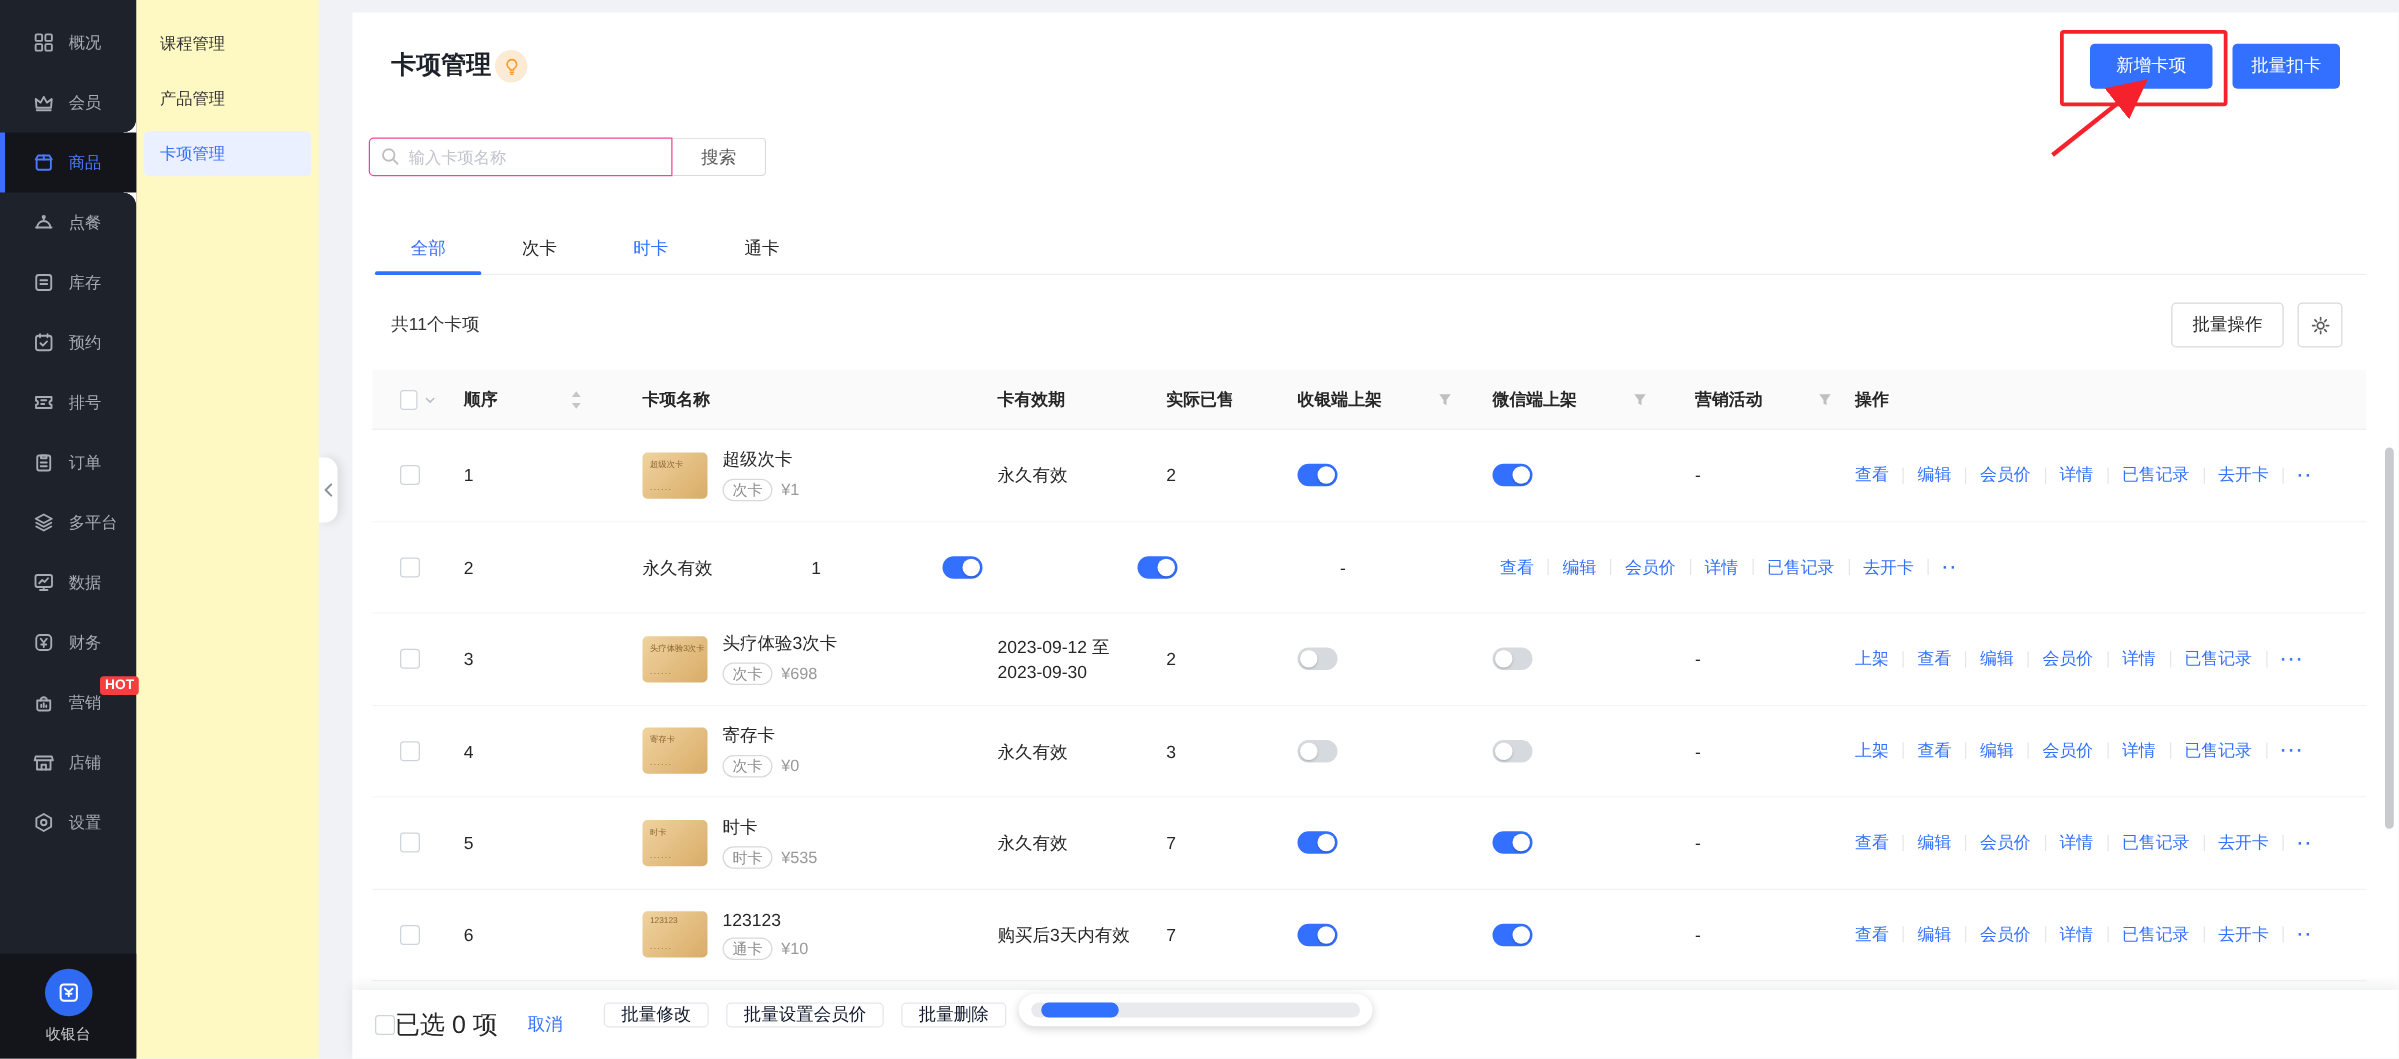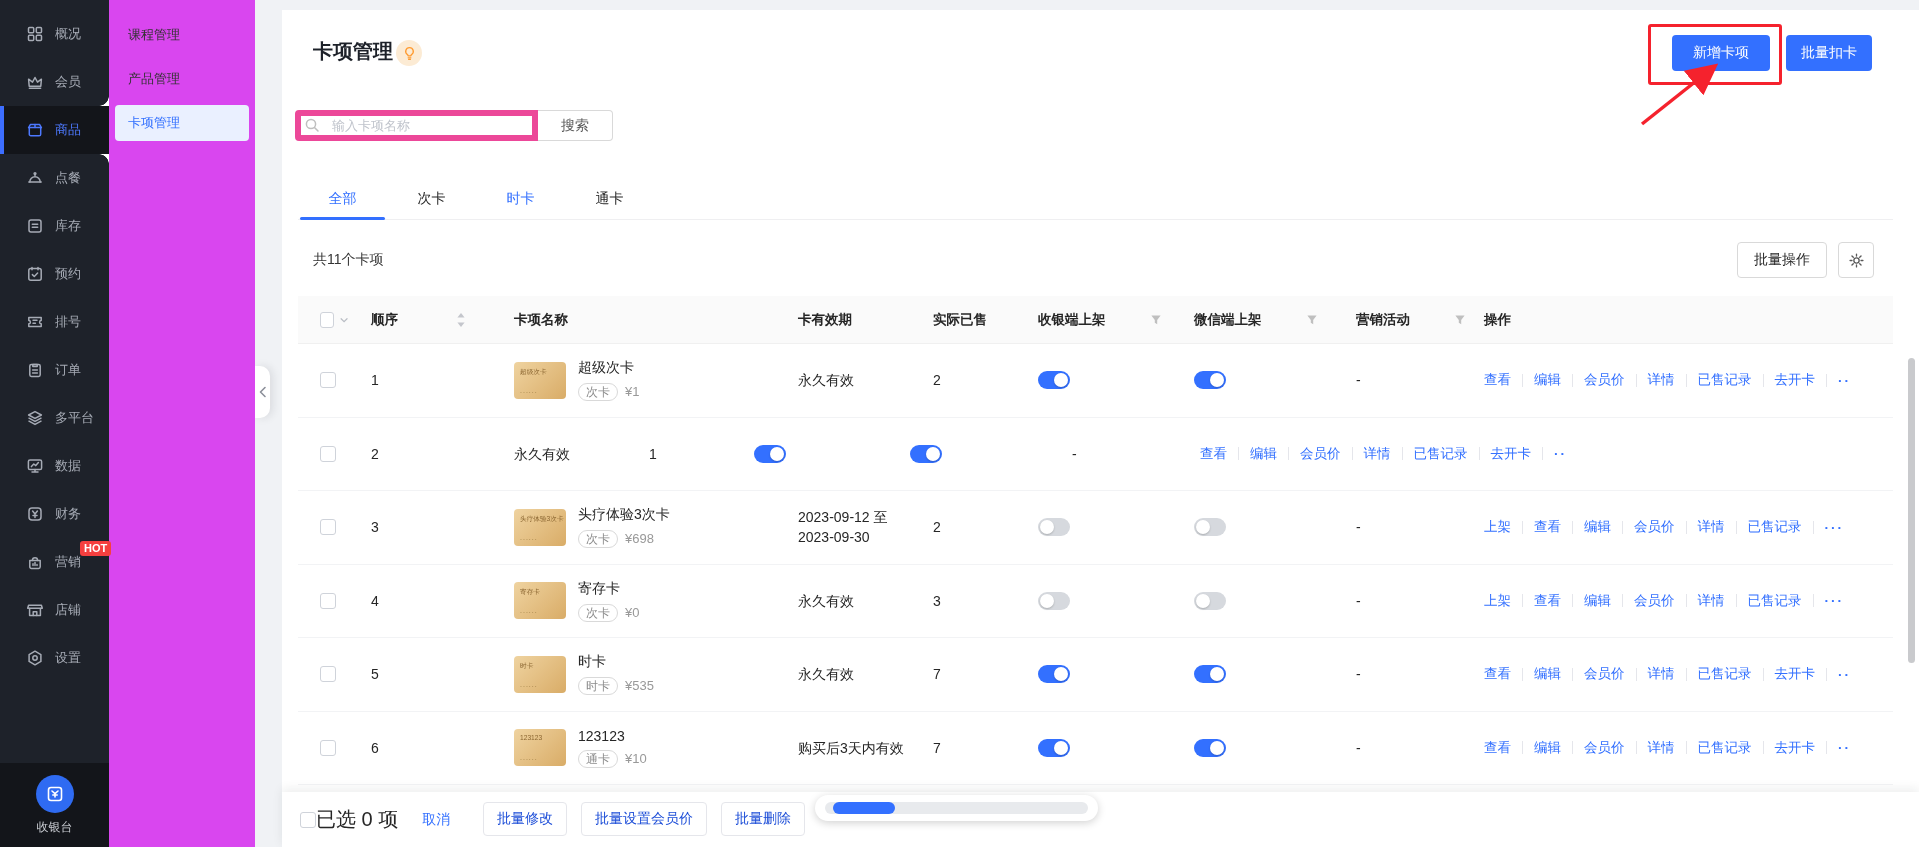"课程管理" .submenu { background: #d946ef -> #fef9c3 }
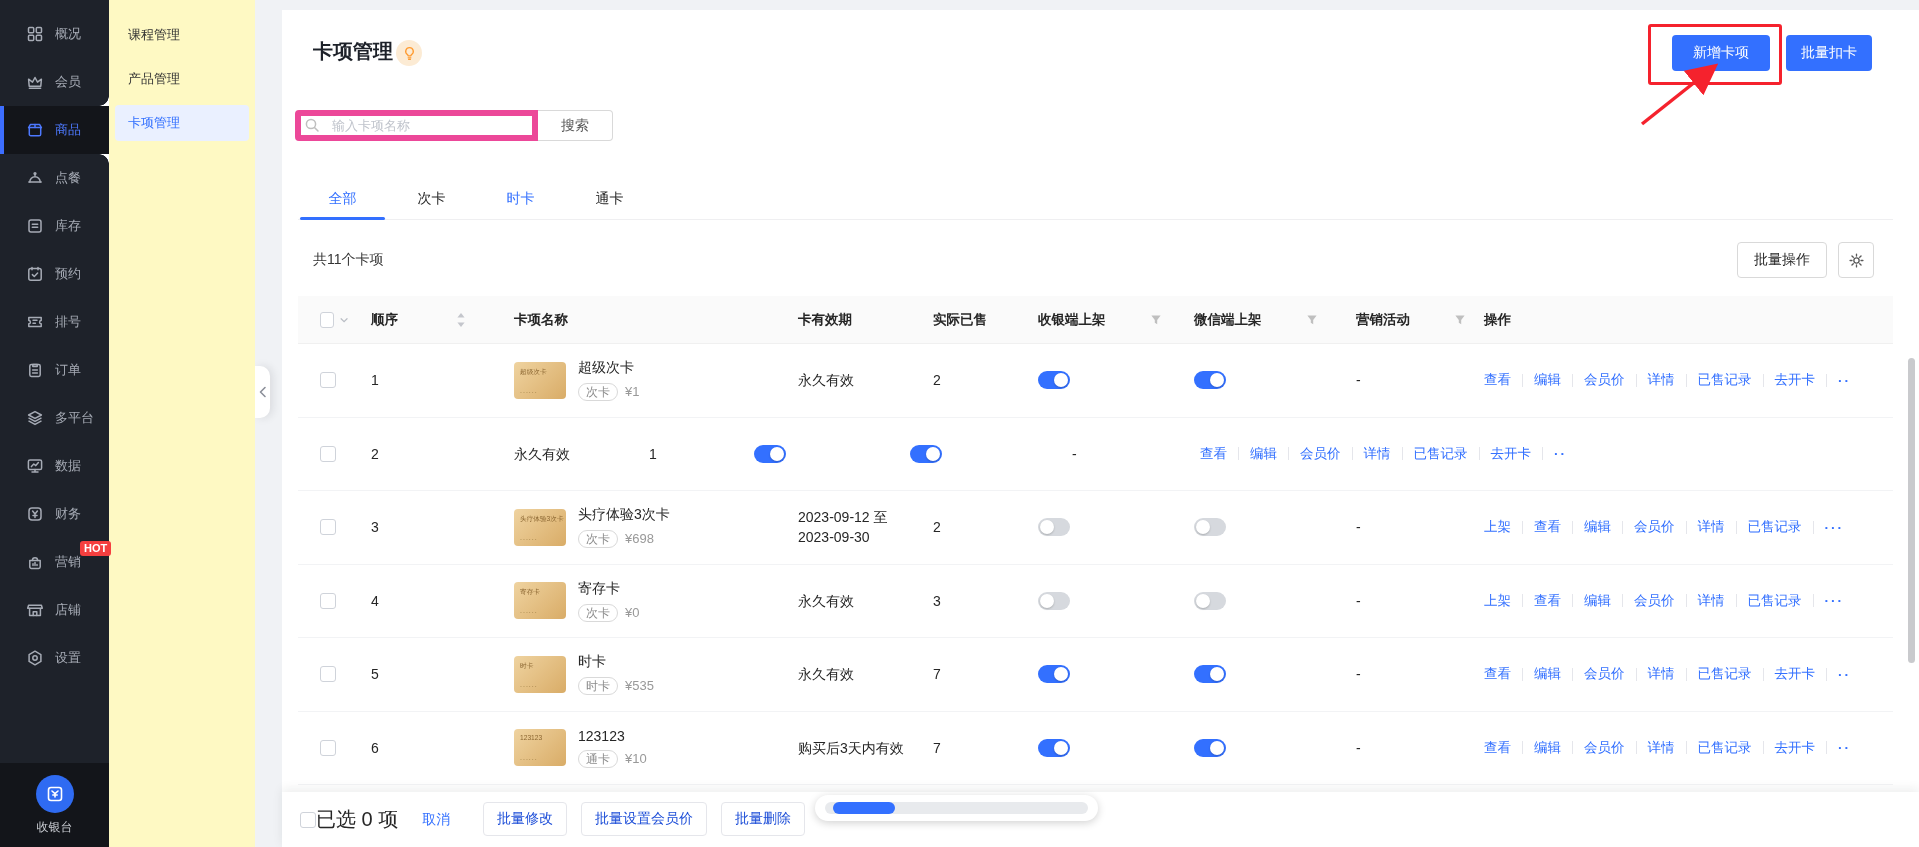"输入卡项名称" .search input { border: 6px solid #ec4899 -> 1px solid #ec4899 }
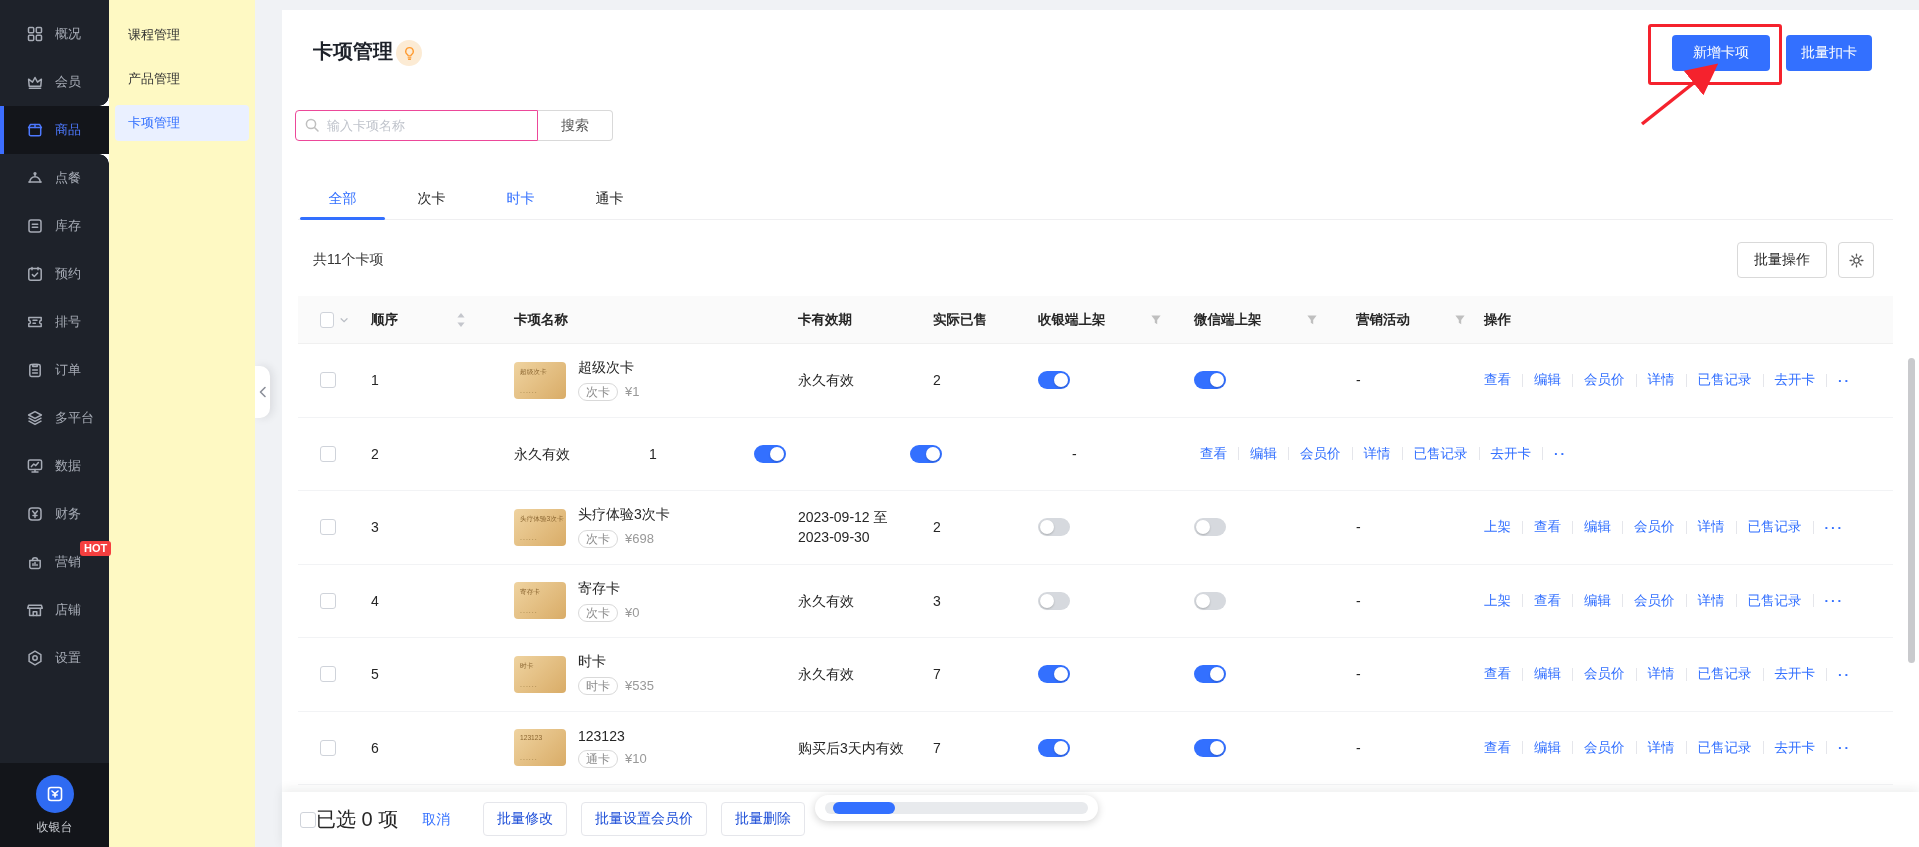"批量修改" .foot-btns button { color: #1d4ed8 -> #0f172a; height: 34px -> 20px }
